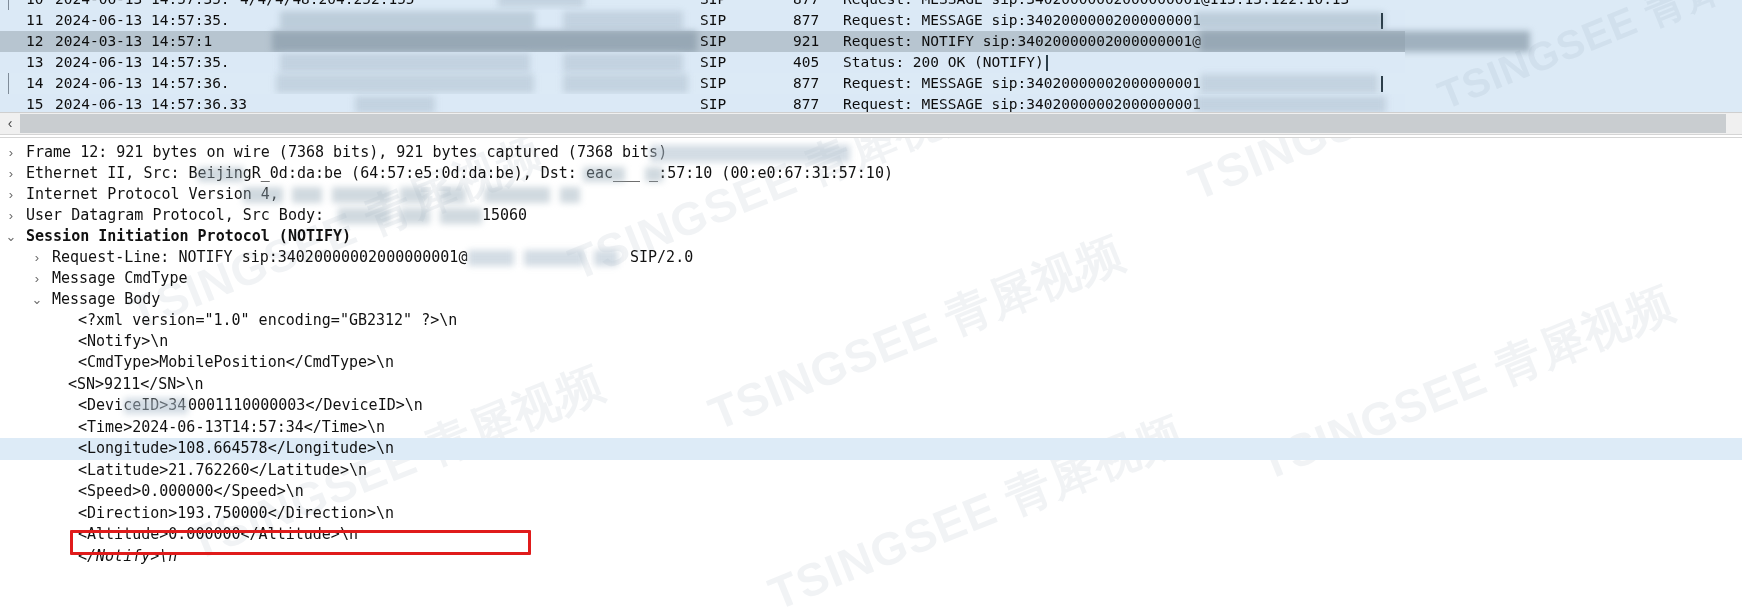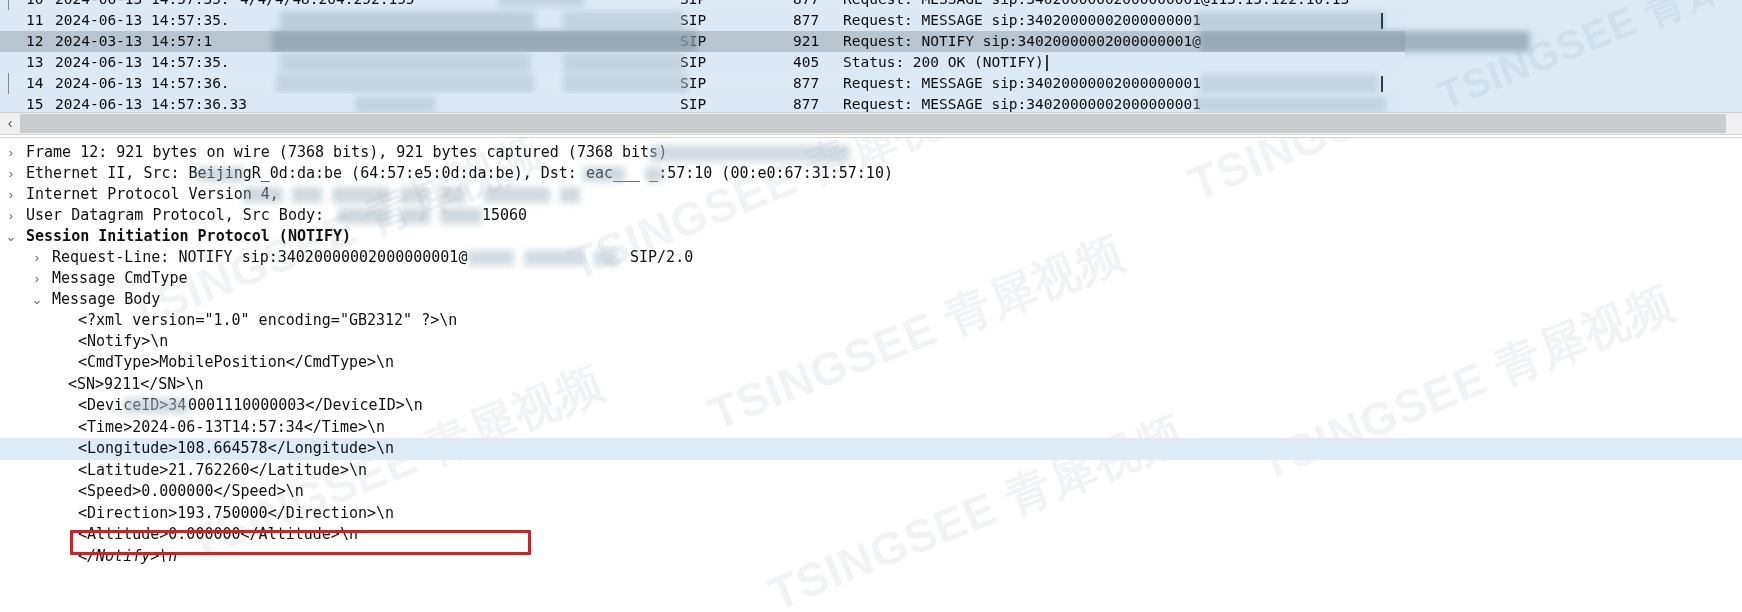"SIP" .prow .c-proto { left: 680px -> 700px }
